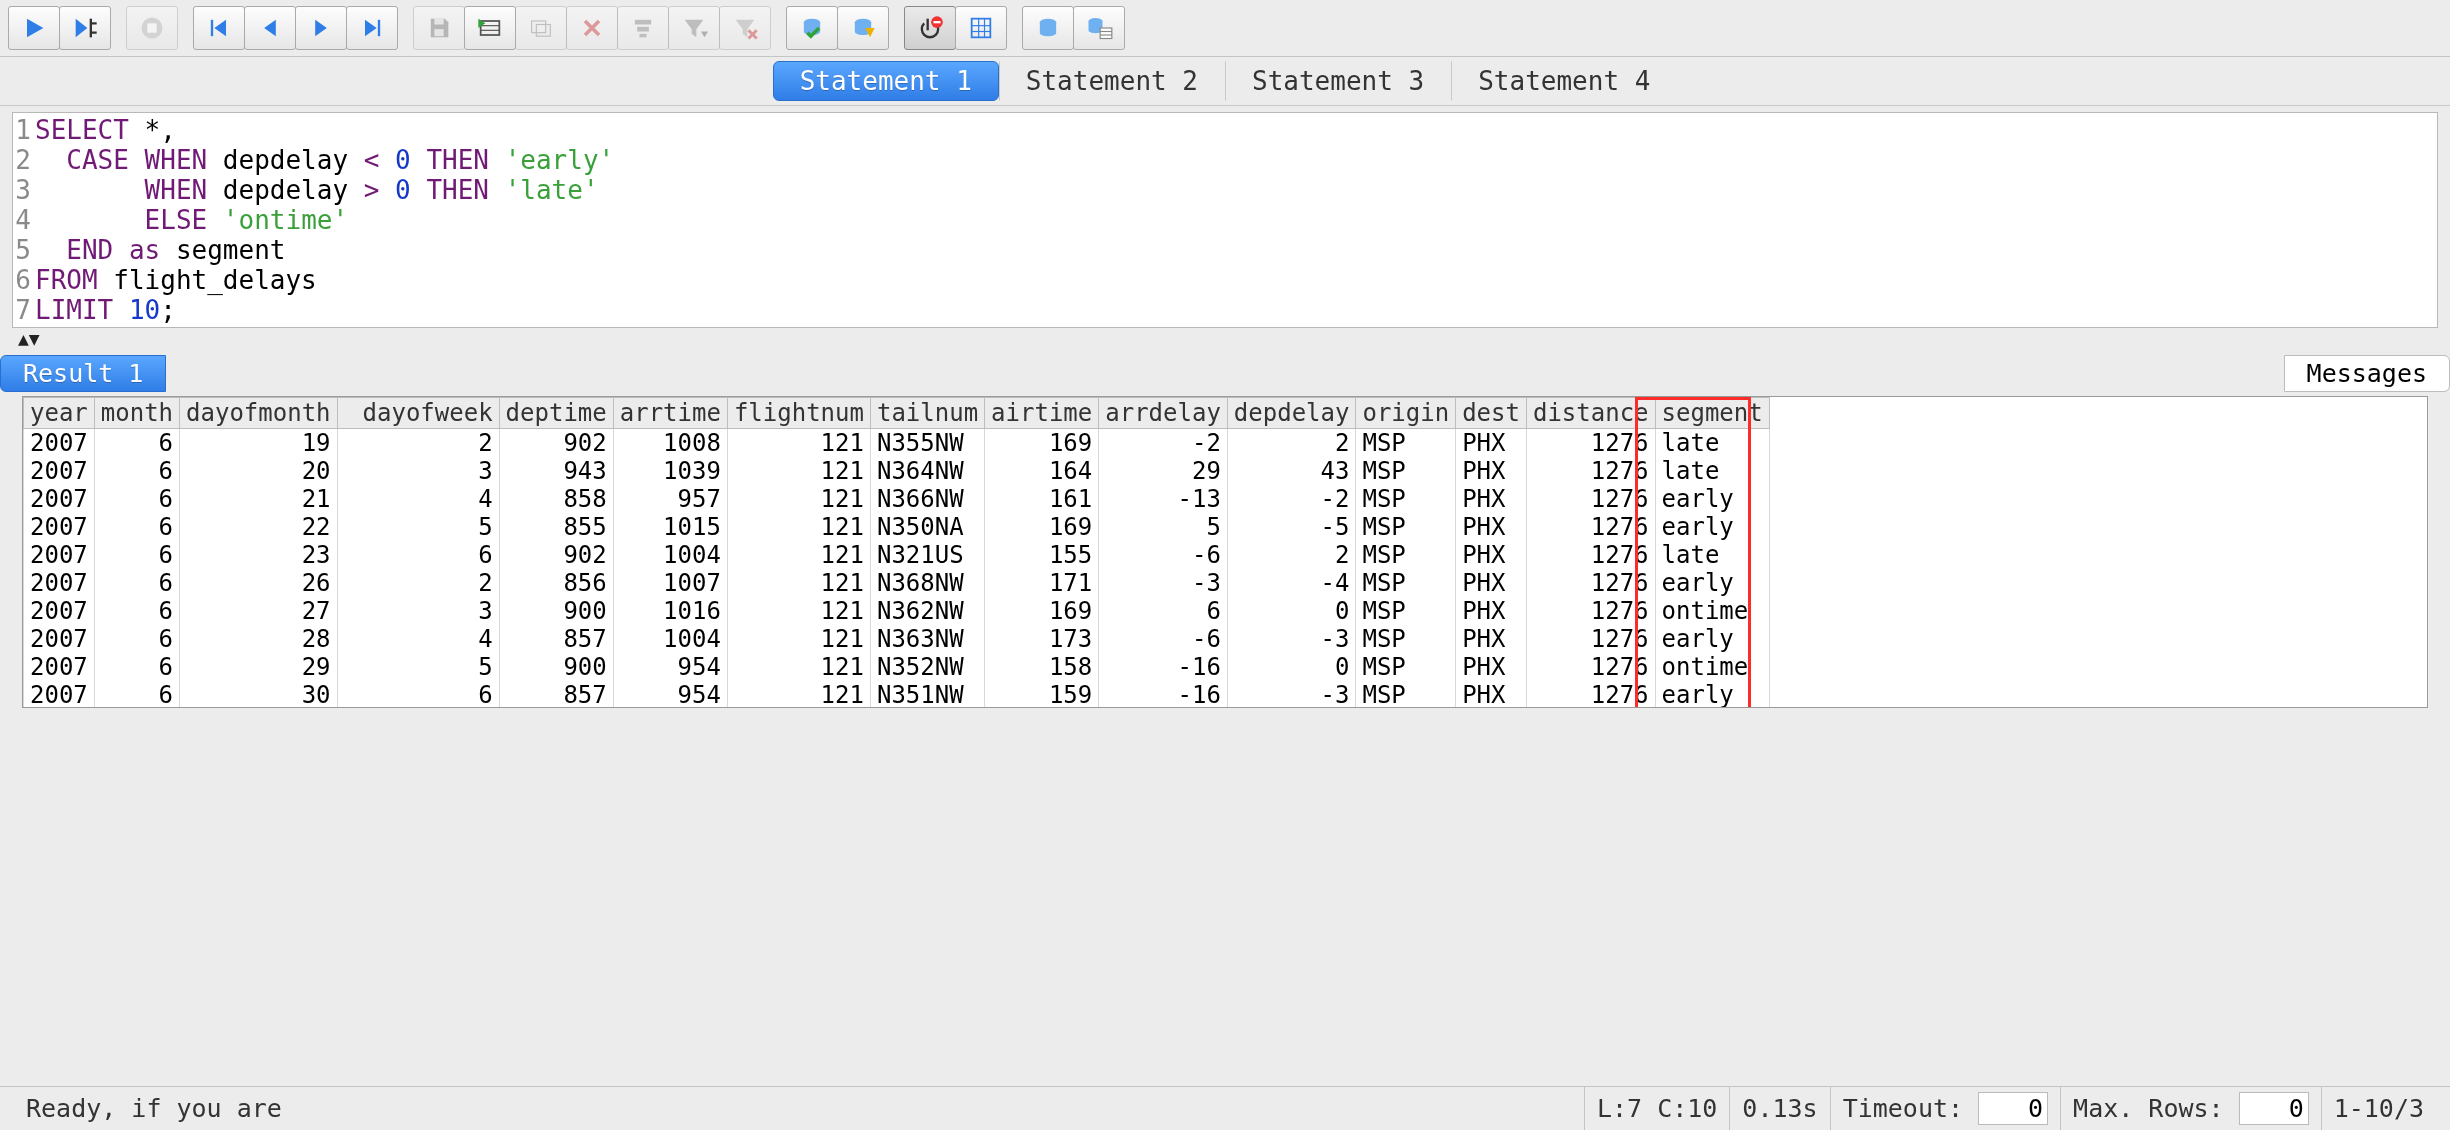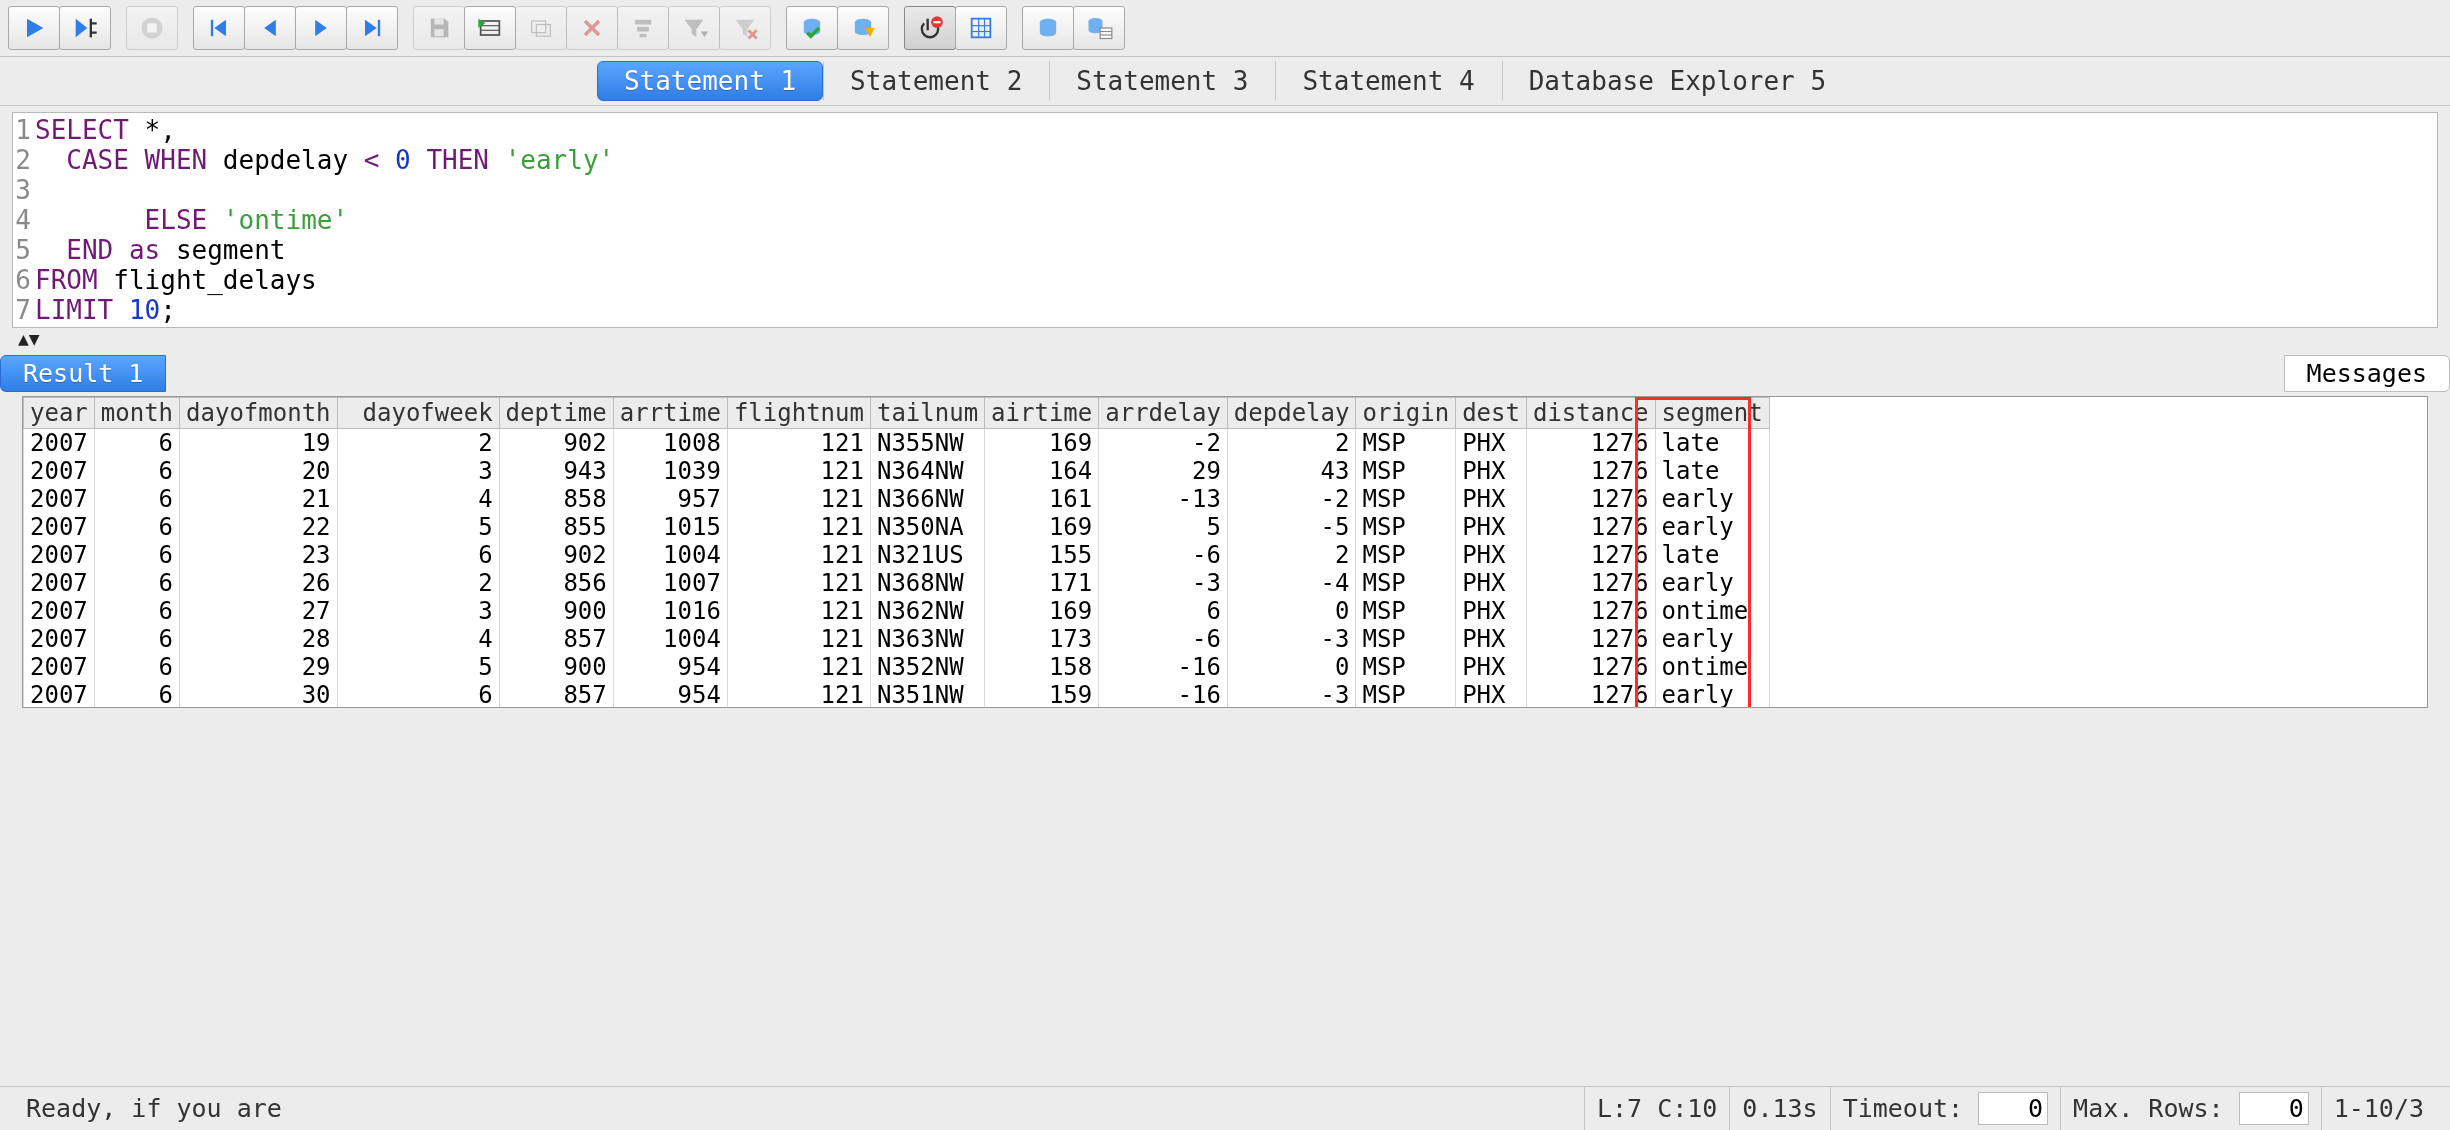"Database Explorer 5" div.tab { html: <div>Database Explorer 5</div> -> none }
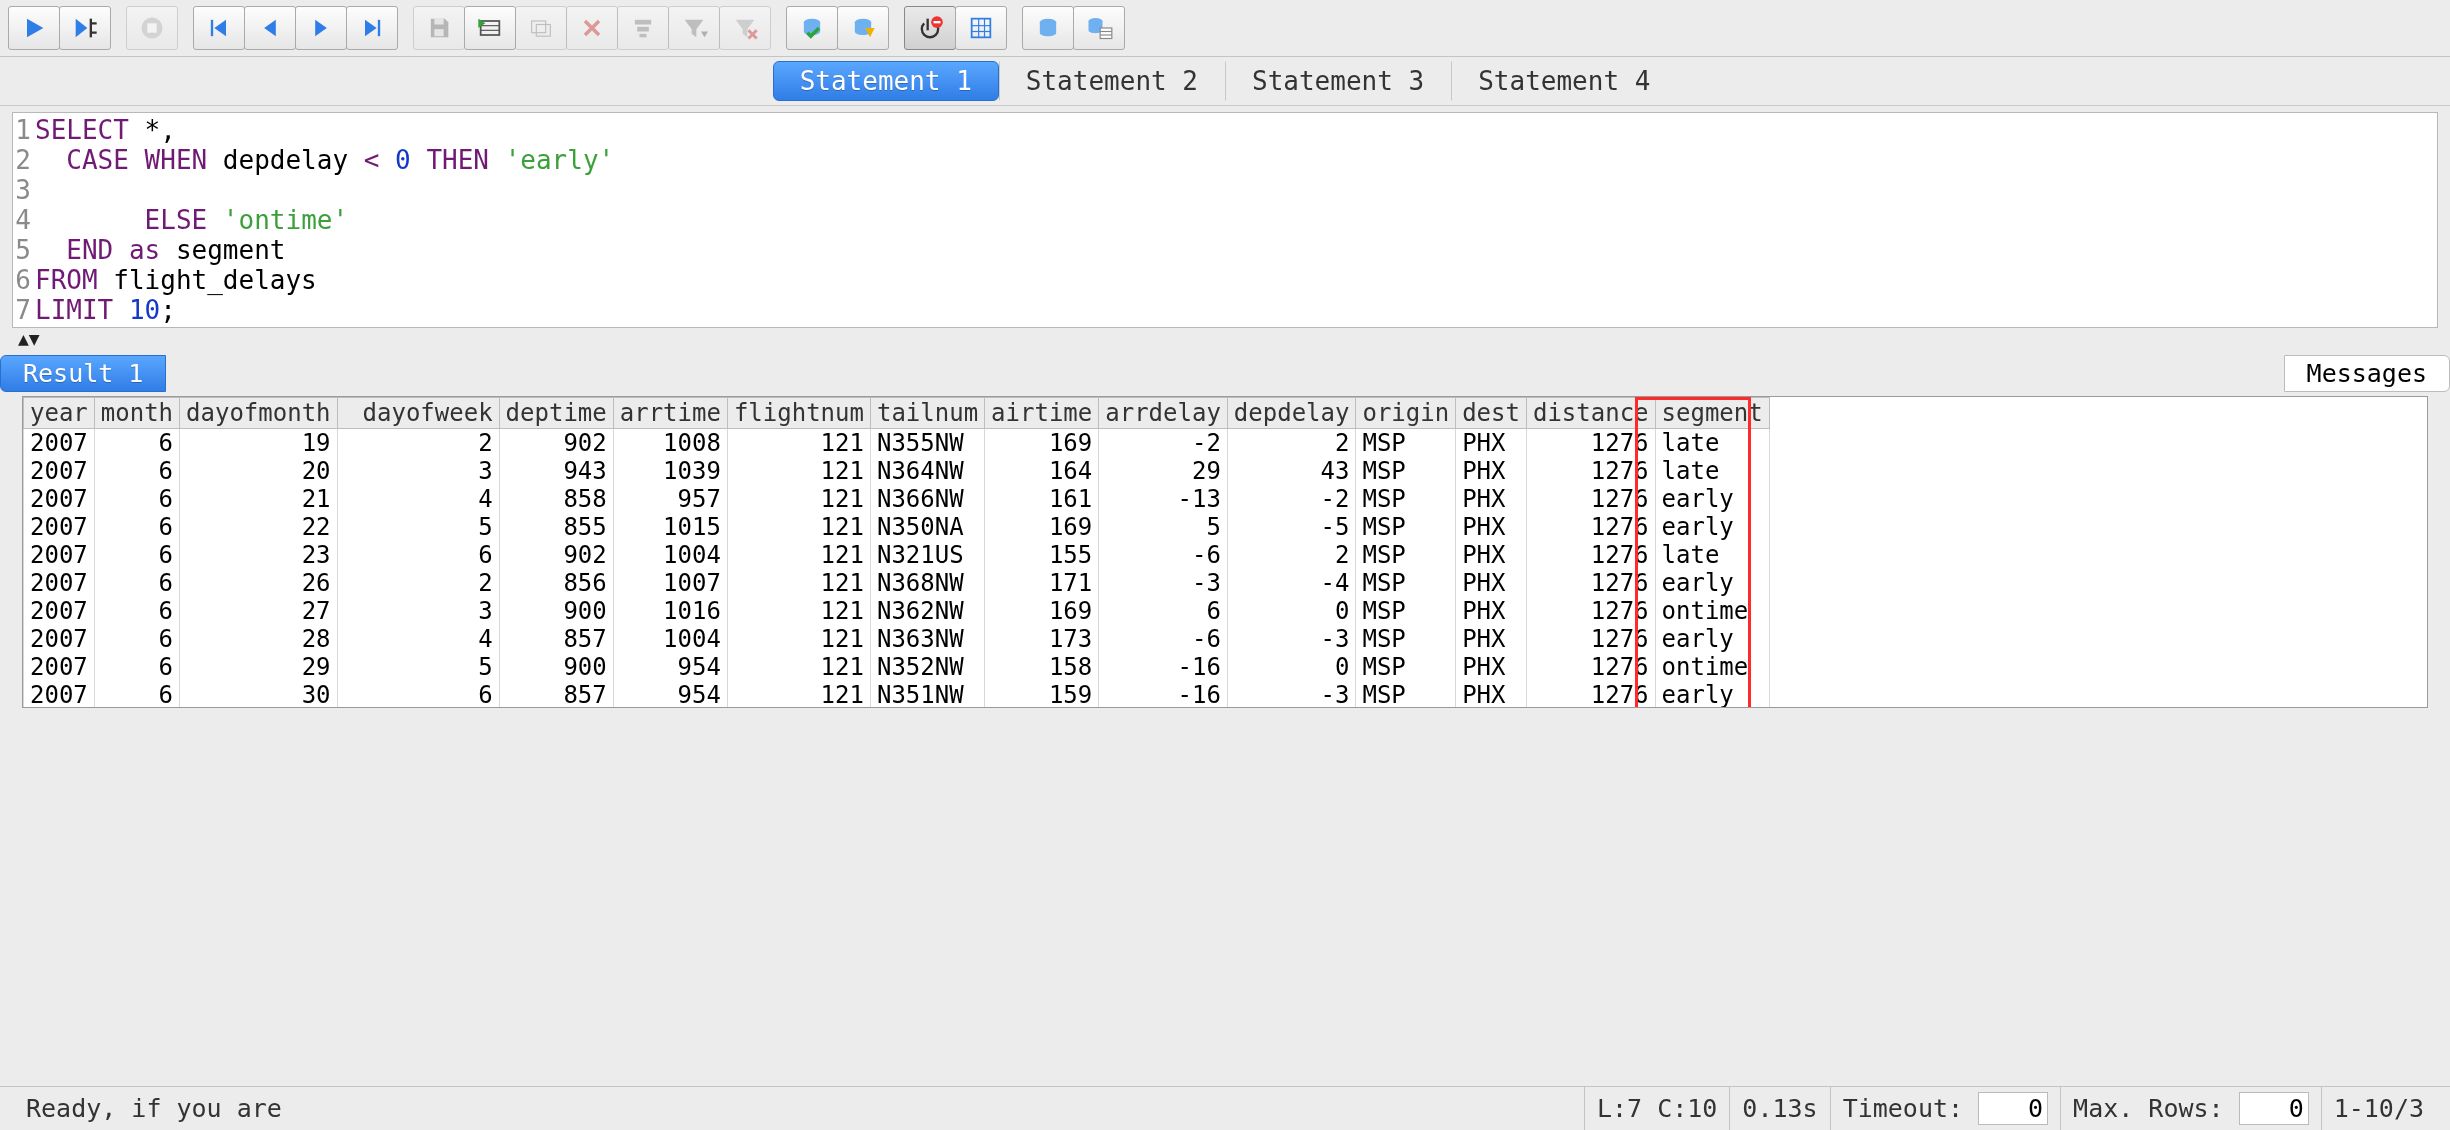"WHEN depdelay > 0 THEN" span.code { html: none -> <span><span> </span><span>WHEN</span><span> depdelay </span><span>&gt;</span><span> </span><span>0</span><span> </span><span>THEN</span><span> </span><span>'late'</span></span> }
